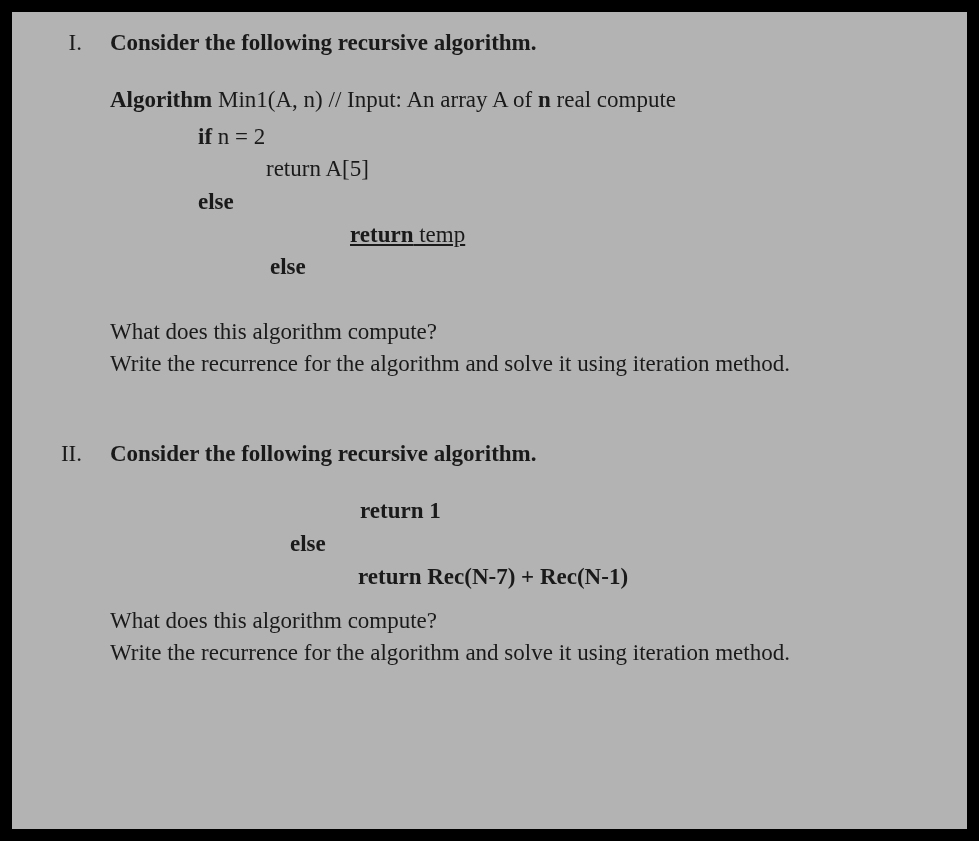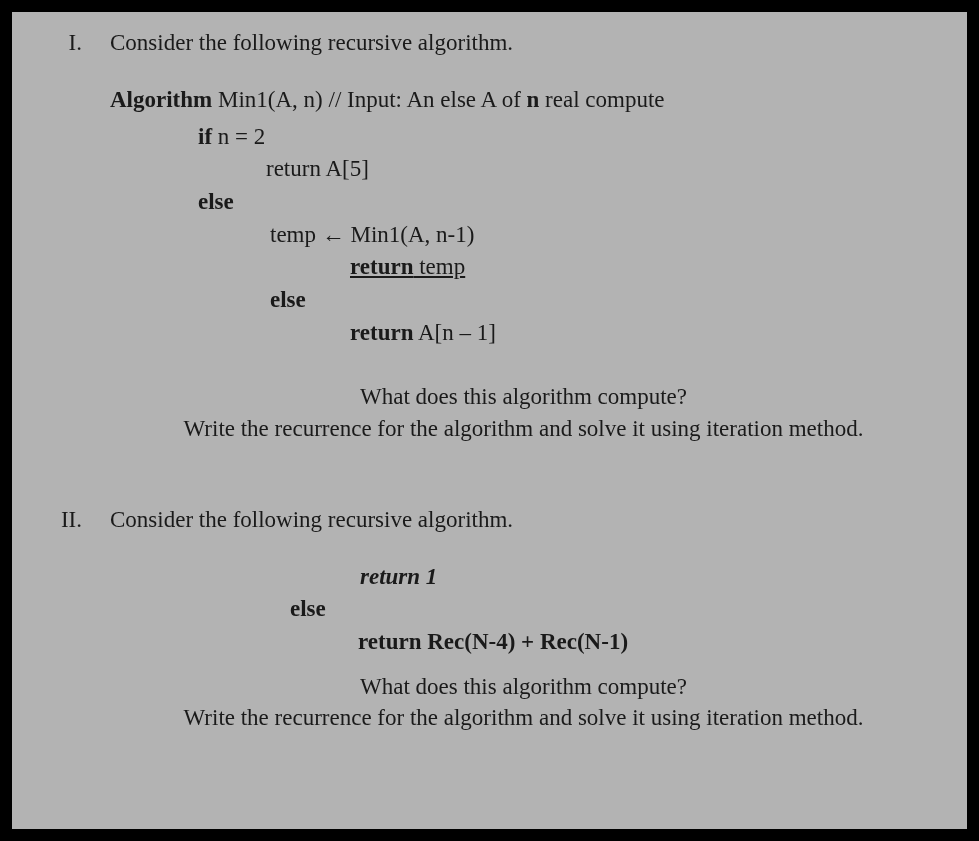"Consider the following recursive" .intro { font-weight: none -> bold }
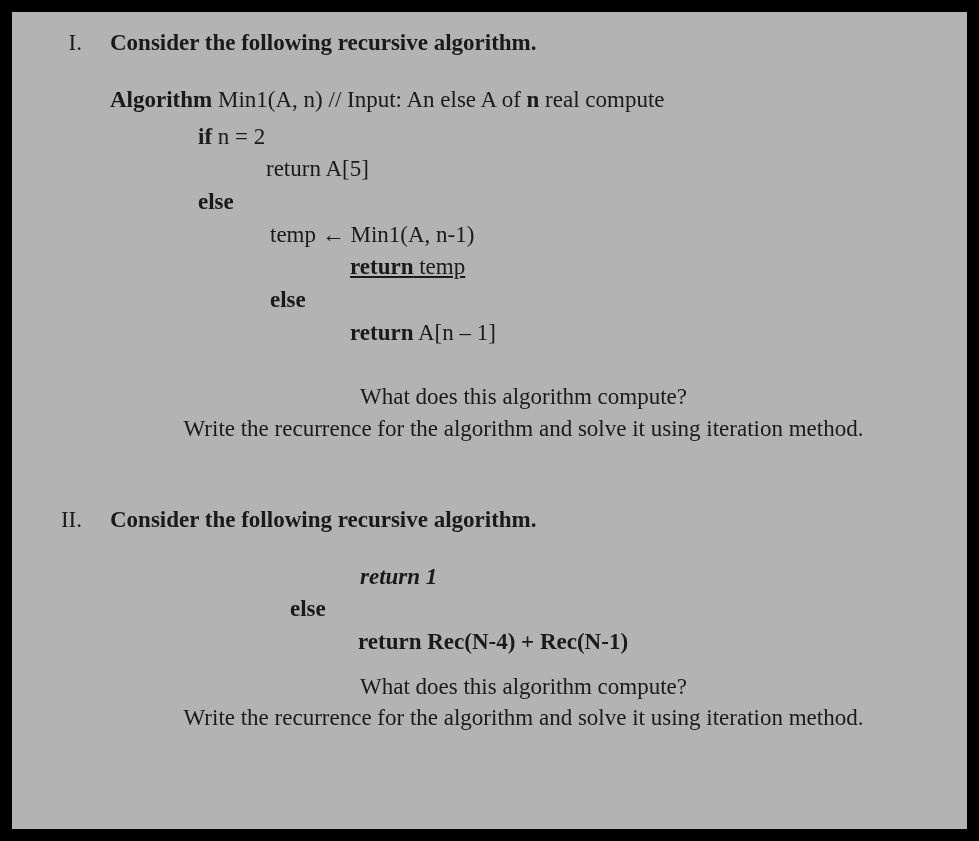"// Input: An else A" span { text: else -> array }
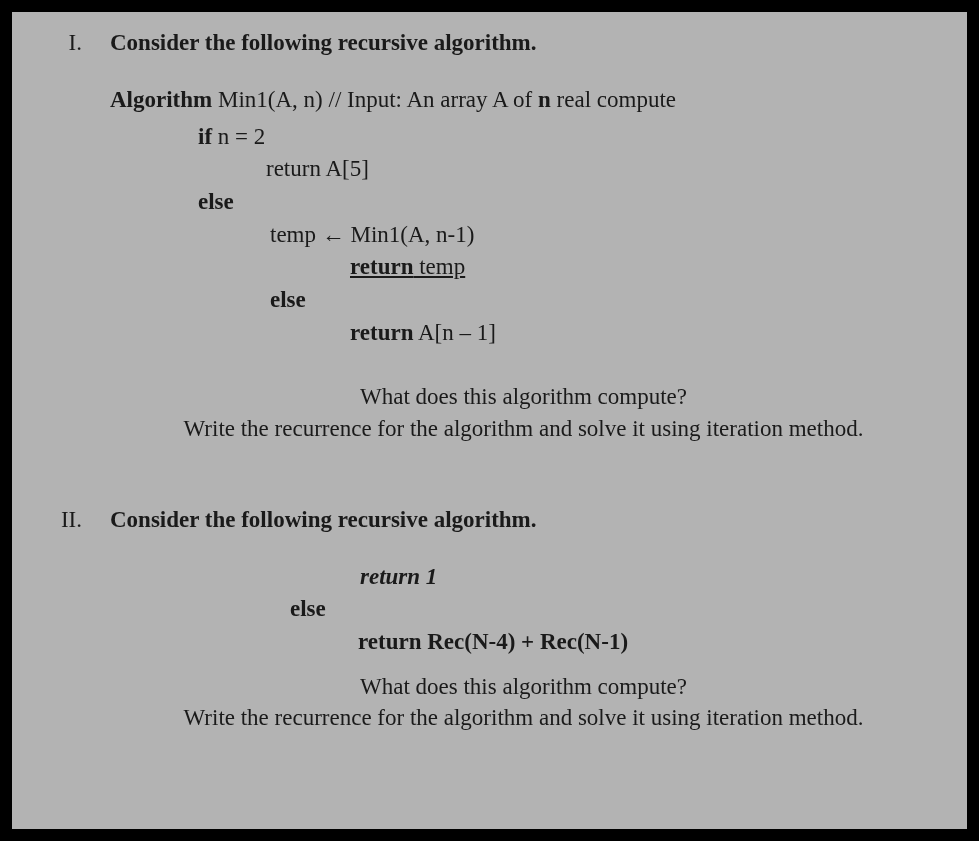"temp ← Min1(A, n-1)" div.line { html: <div> <span>temp ← Min1(A, n-1)</span> </div> -> none }
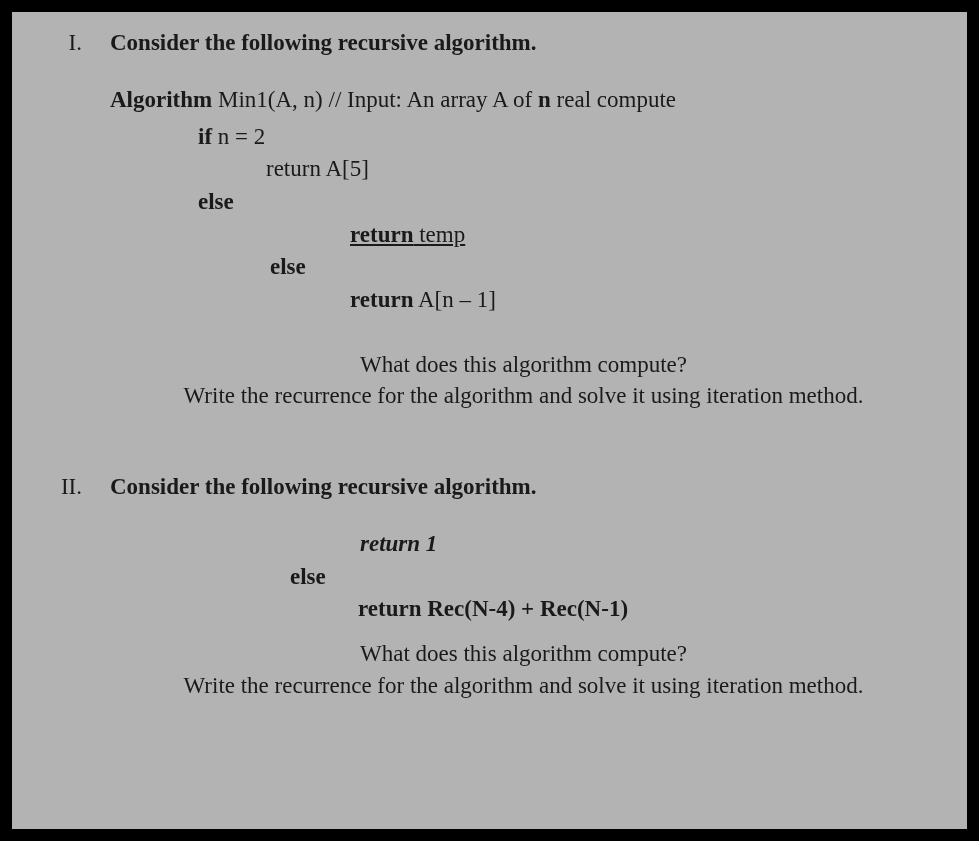"return A[n – 1]" div.line { html: <div> <span>return</span><span> A[n – 1]</span> </div> -> none }
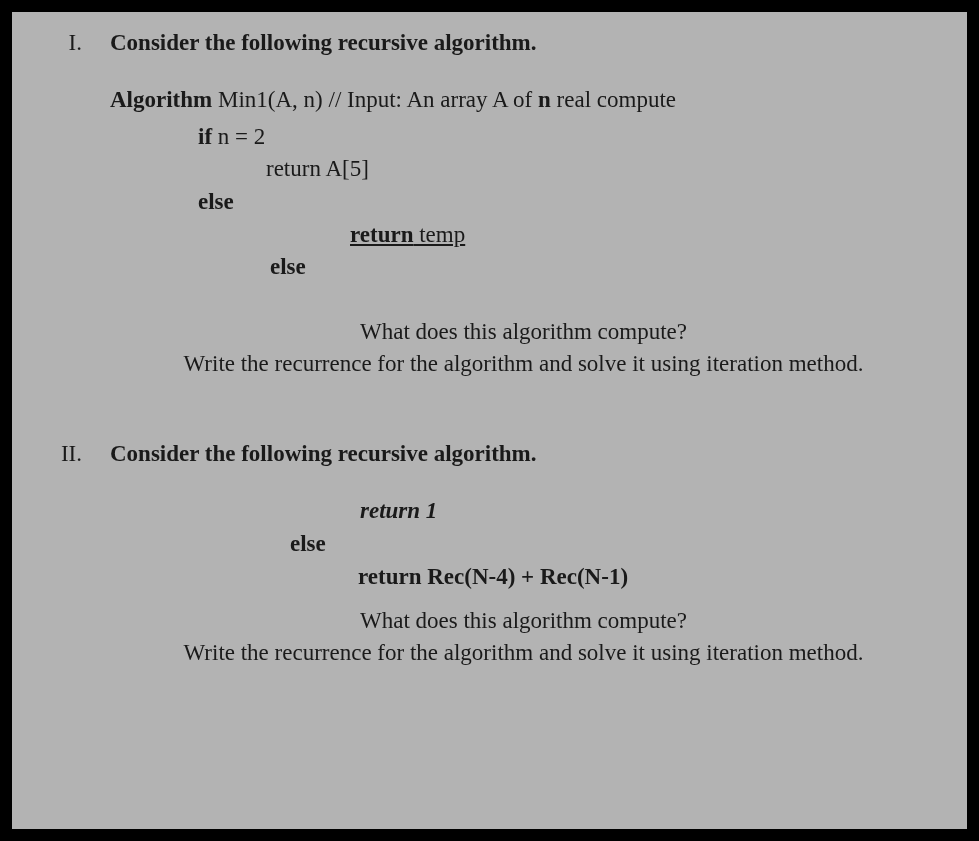"What does this algorithm compute?" .questions { text-align: center -> none }
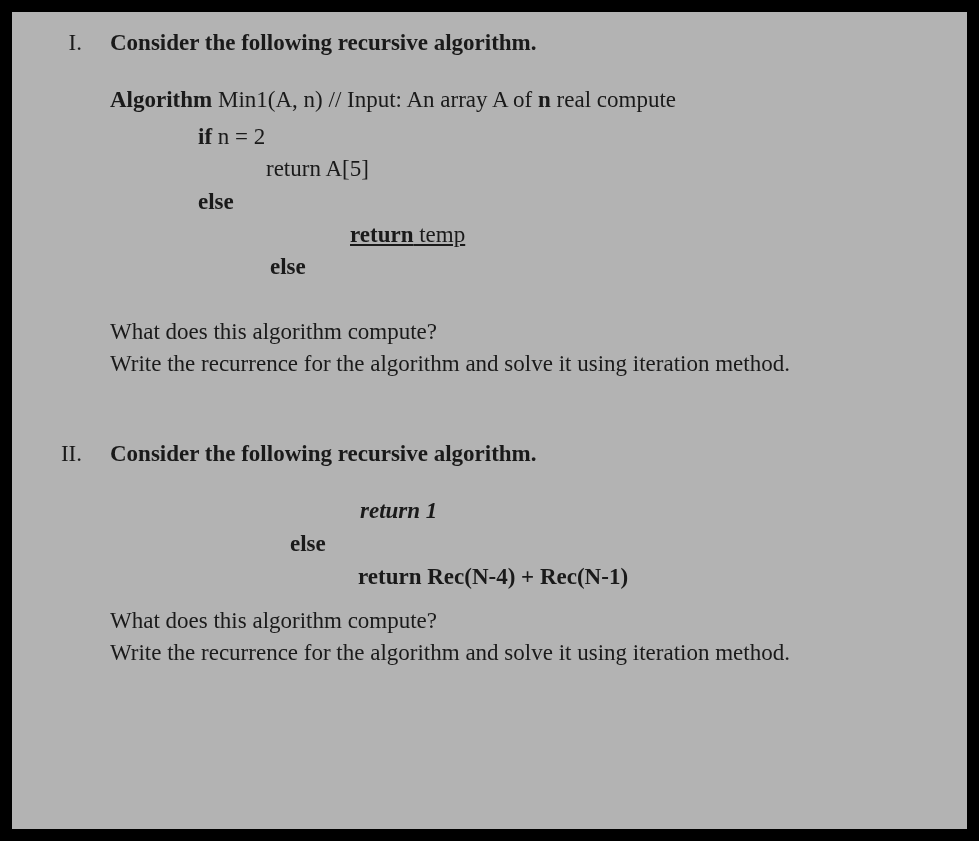"return 1" .rec-indent-3 { font-style: italic -> none }
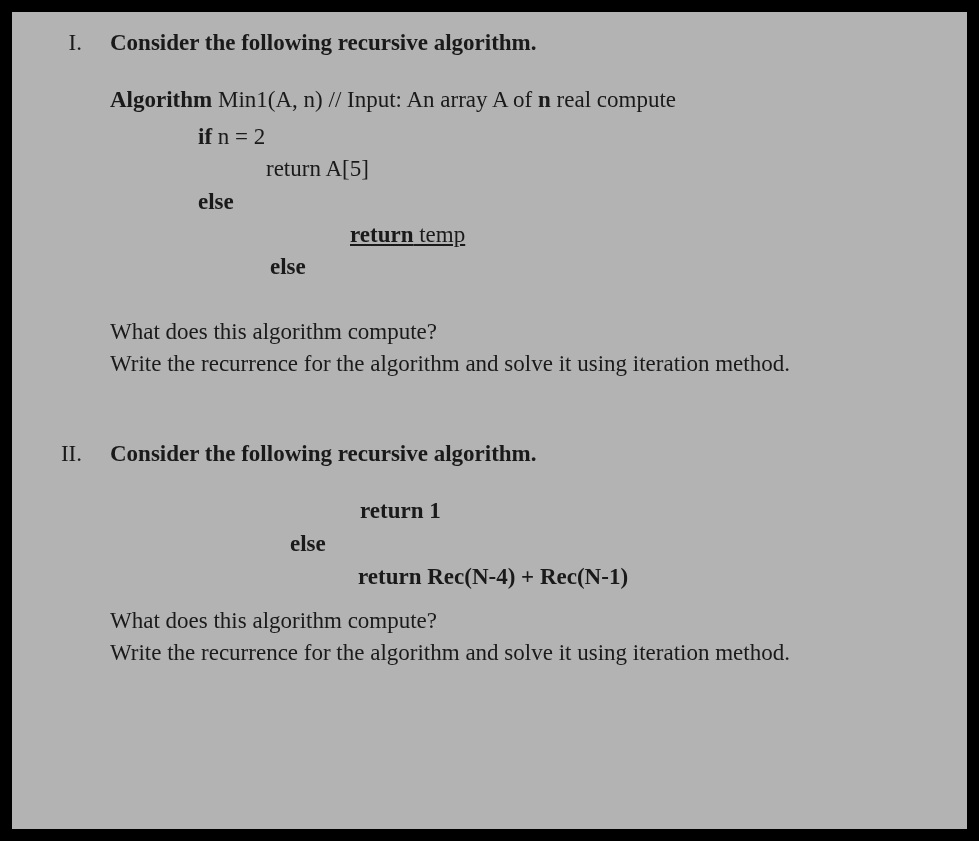"Rec(N-4) + Rec(N-1)" span.bold { text: N-4 -> N-7 }
